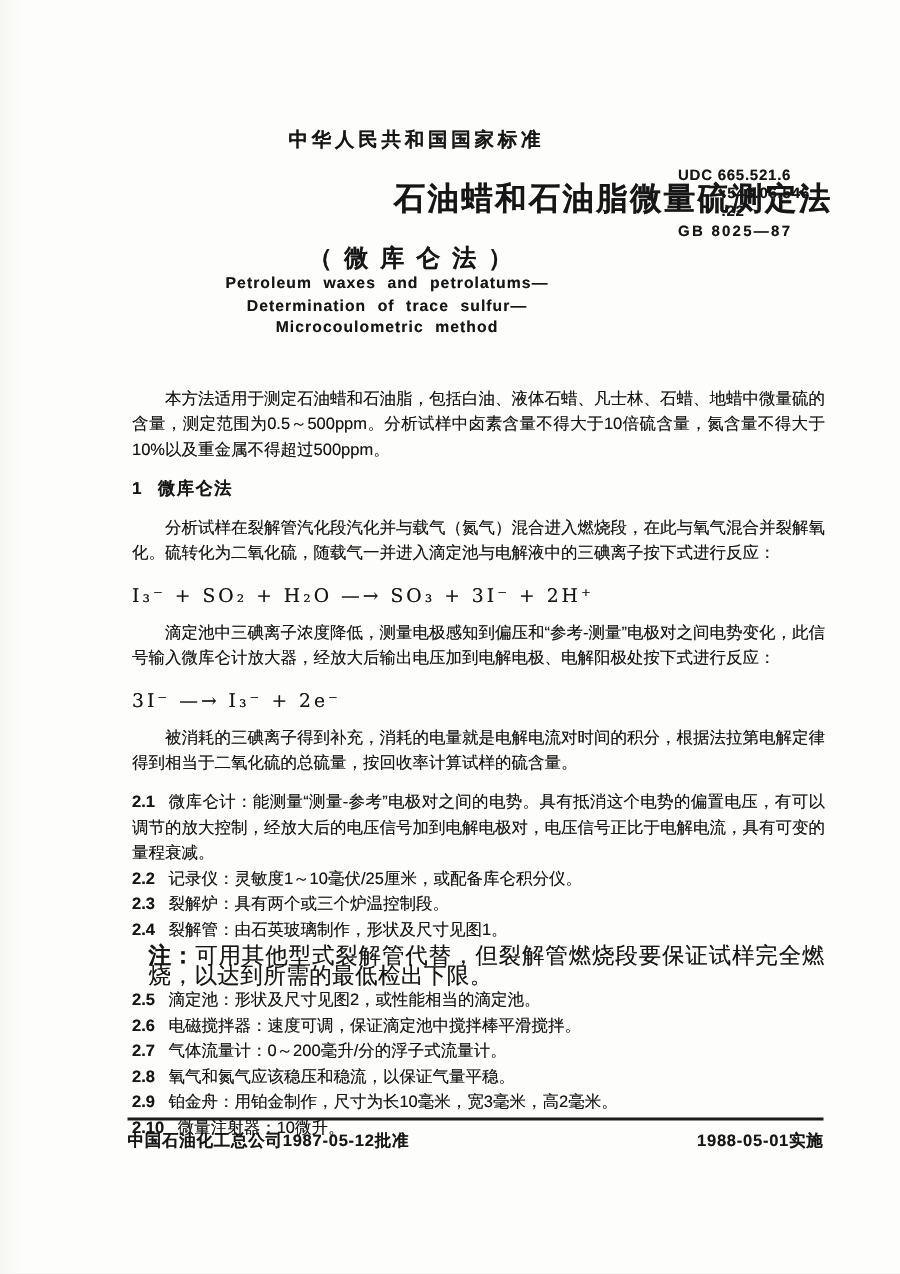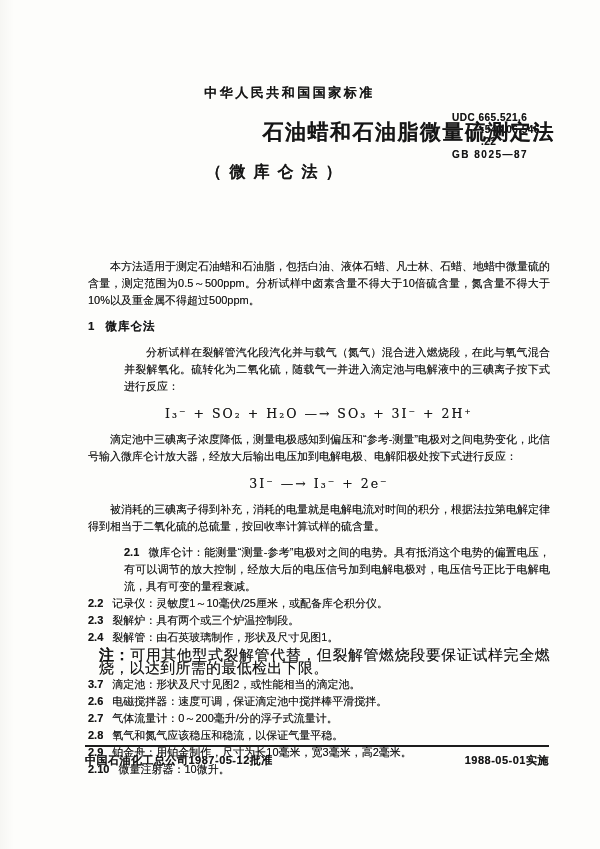"中华人民共和国国家标准" .std-name { left: 12px -> 0 }
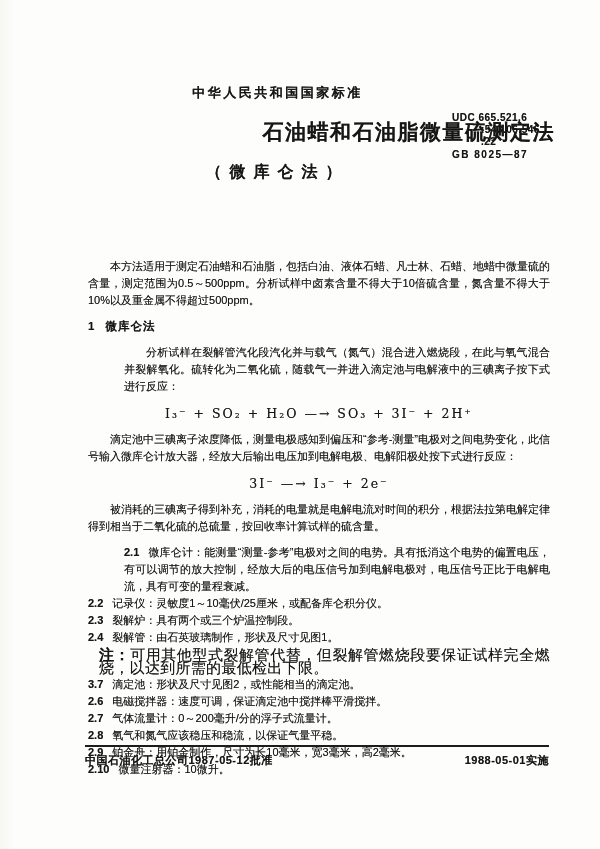"Petroleum waxes and petrolatums—" div.eng-title { html: none -> <div> <div>Petroleum waxes and petrolatums—</div> <div>Determination of trace sulfur—</div> <div>Microcoulometric method</div> </div> }
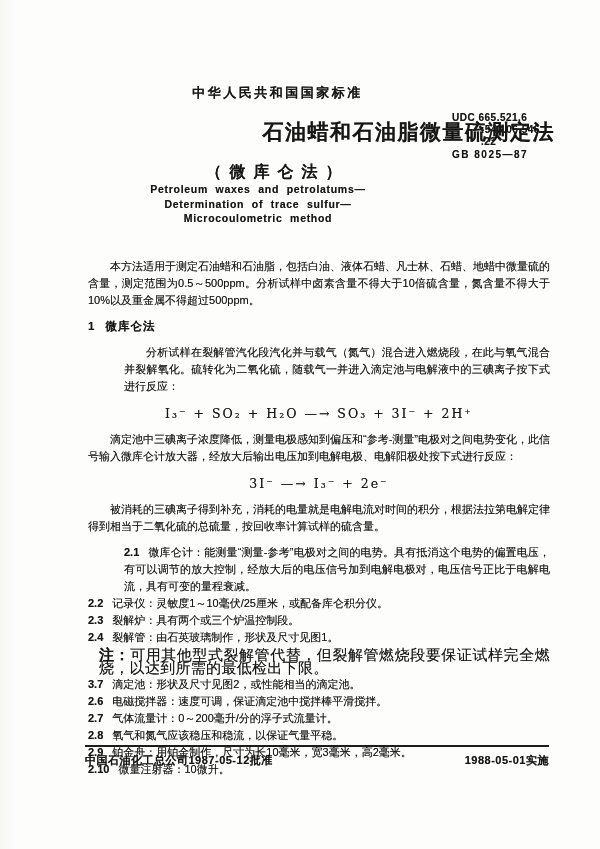"分析试样在裂解管汽化段汽化并与载气（氮气）混合进入燃烧段，在此与氧气混合并裂解氧" .mt { margin-left: 36px -> none }
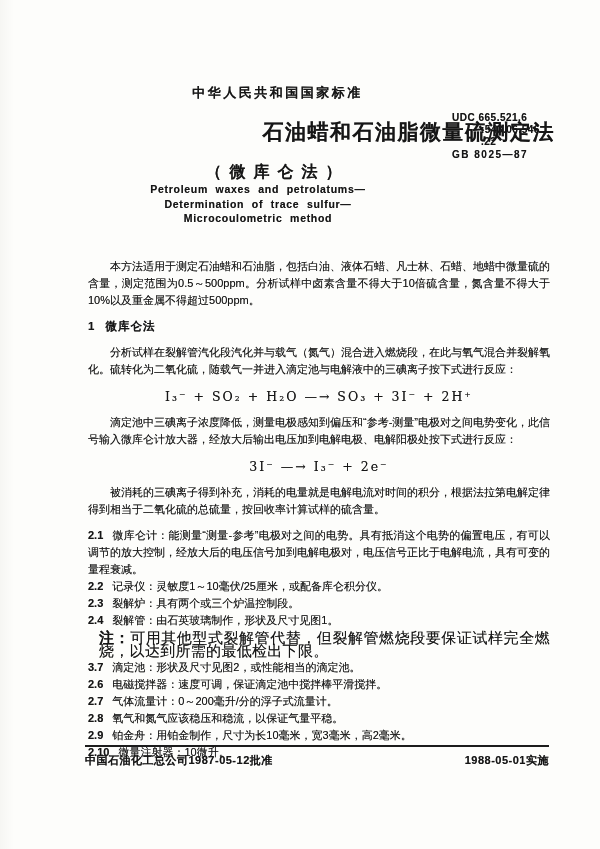"I₃⁻ + SO₂ + H₂O" .formula { text-align: center -> left }
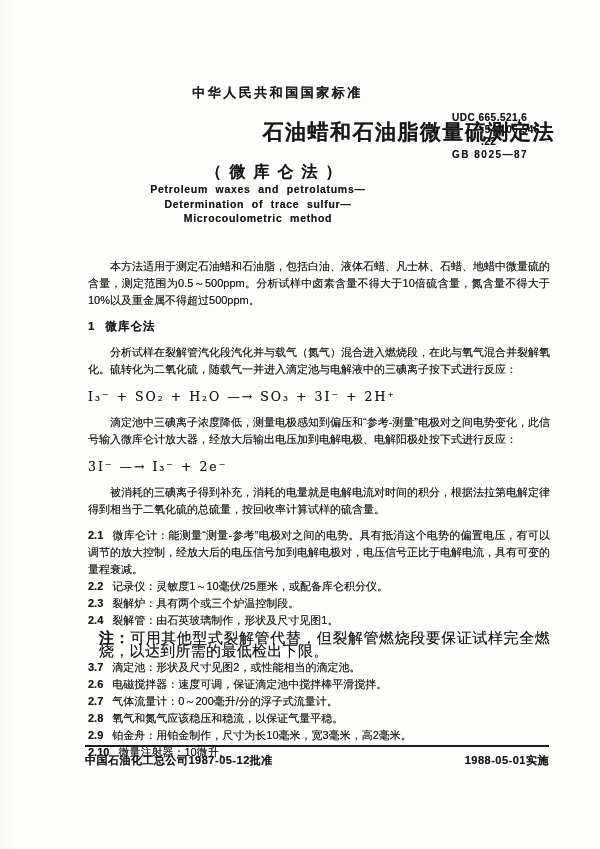"3.7" span.no { text: 3.7 -> 2.5 }
